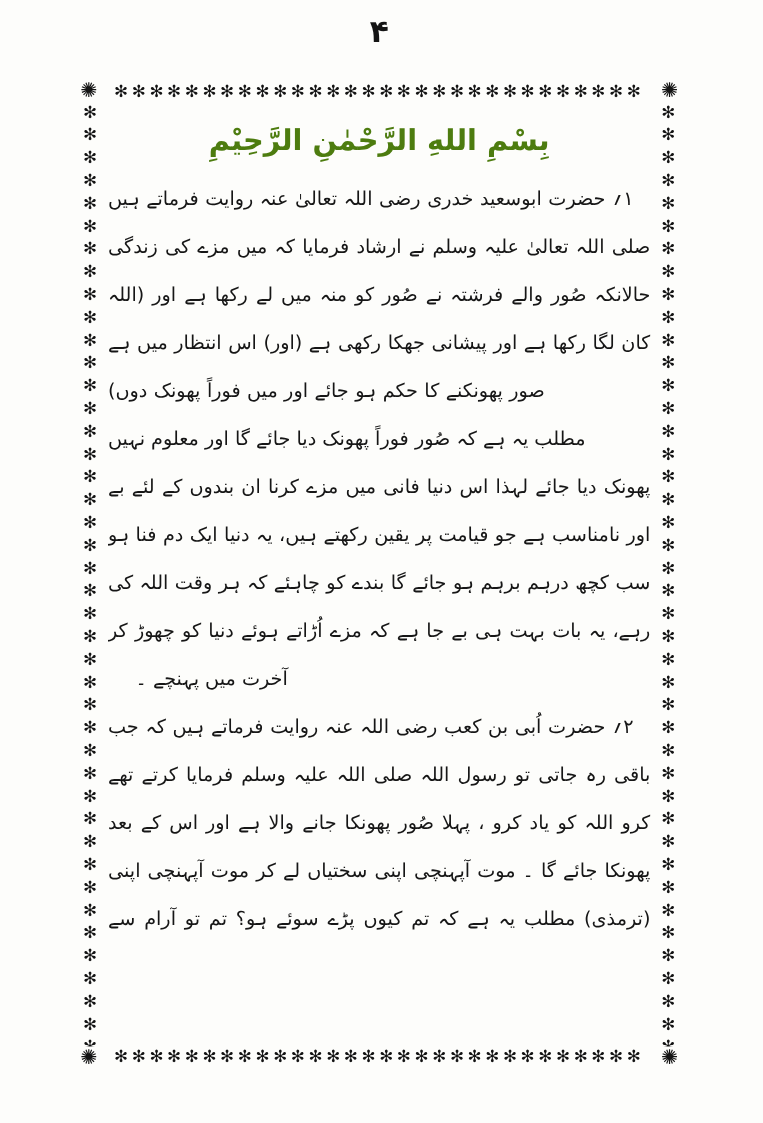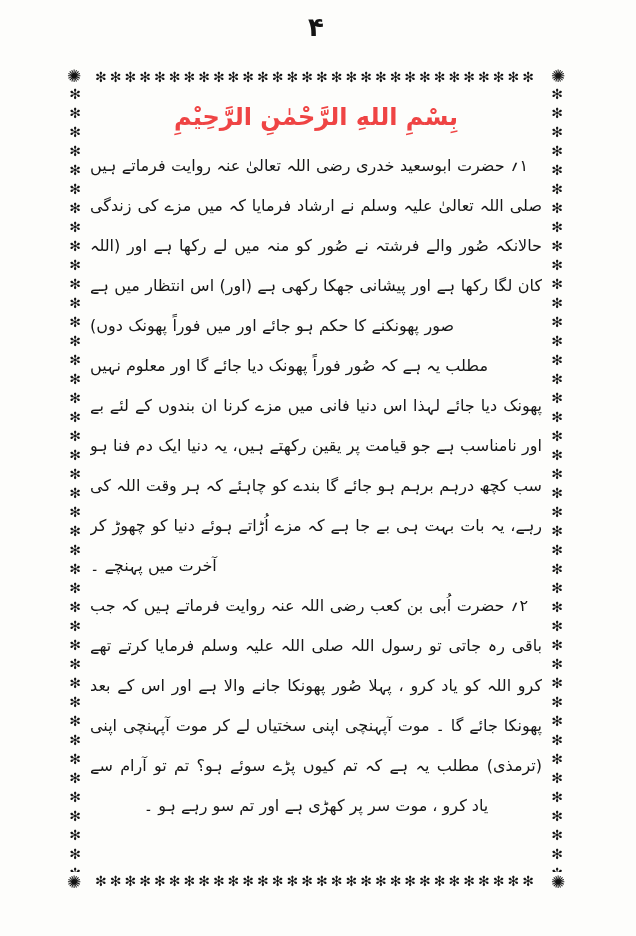"بِسْمِ اللهِ الرَّحْمٰنِ الرَّحِيْمِ" .bismillah { color: #ef4444 -> #4d7c0f }
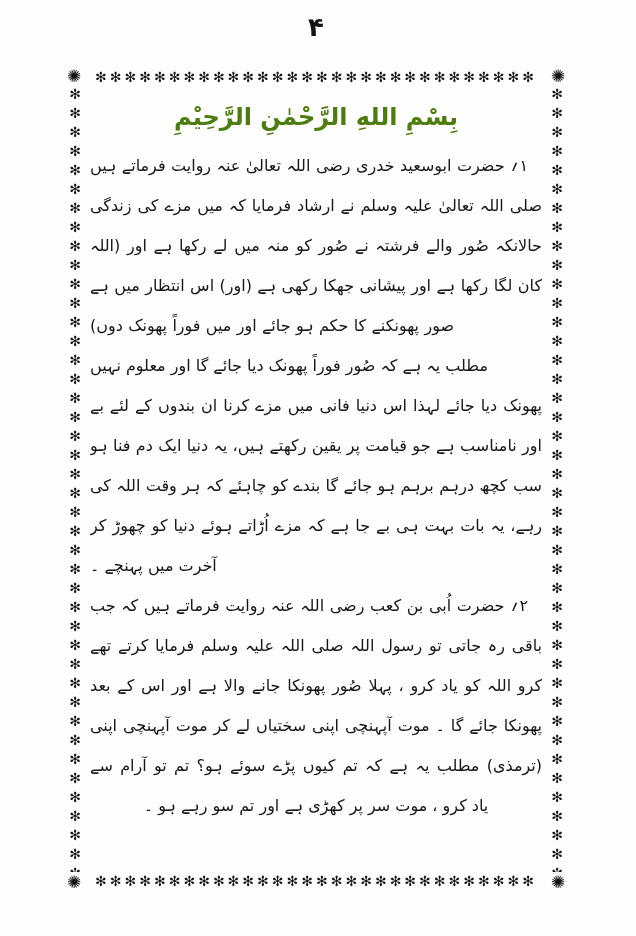"آخرت میں پہنچے ۔" .flush-left { margin-left: none -> 23px }
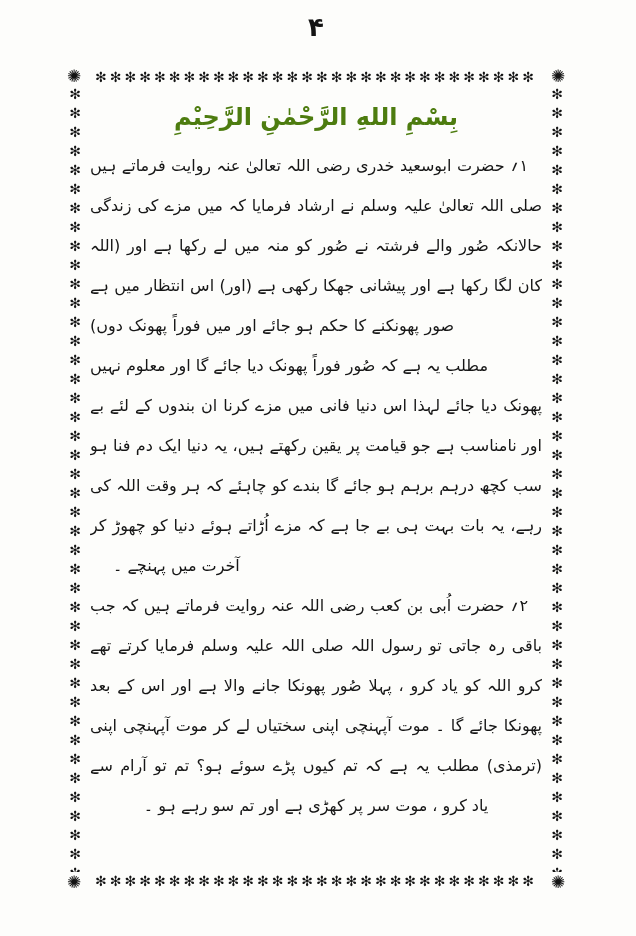"یاد کرو ، موت سر" div.line { html: <div>یاد کرو ، موت سر پر کھڑی ہے اور تم سو رہے ہو ۔</div> -> none }
